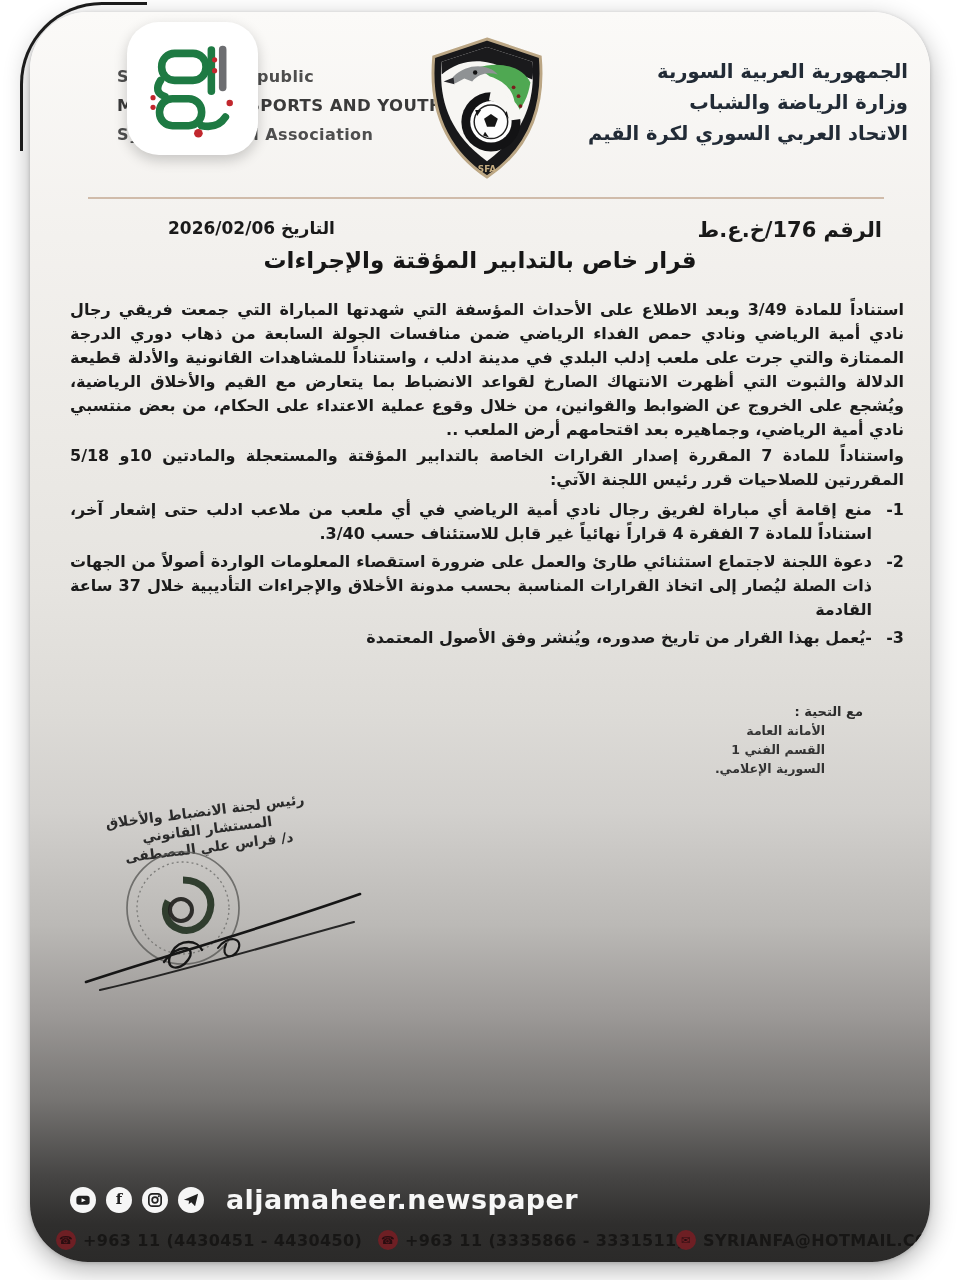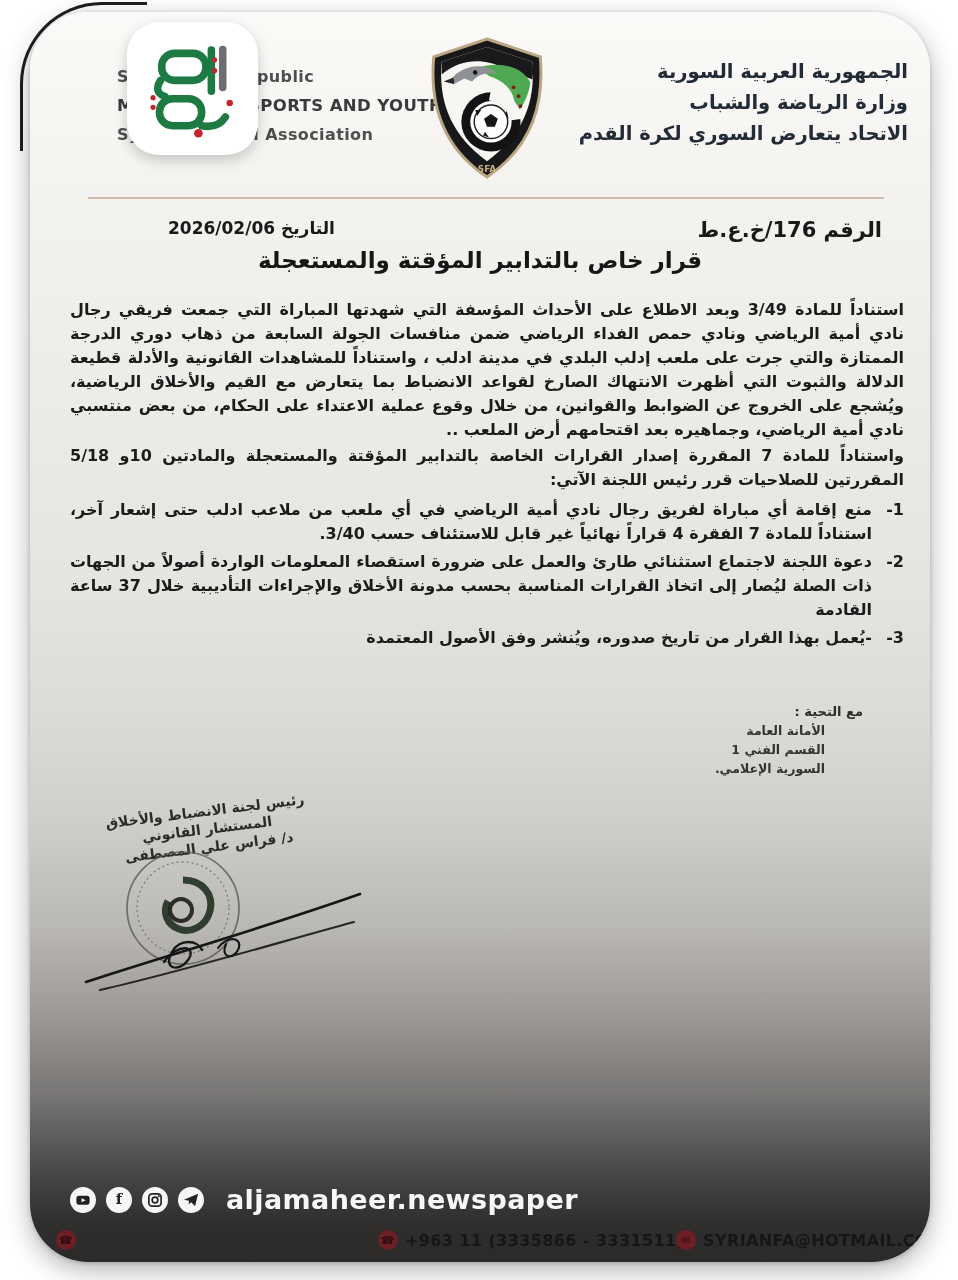"الاتحاد يتعارض السوري لكرة القدم" div { text: يتعارض السوري لكرة القدم -> العربي السوري لكرة القيم }
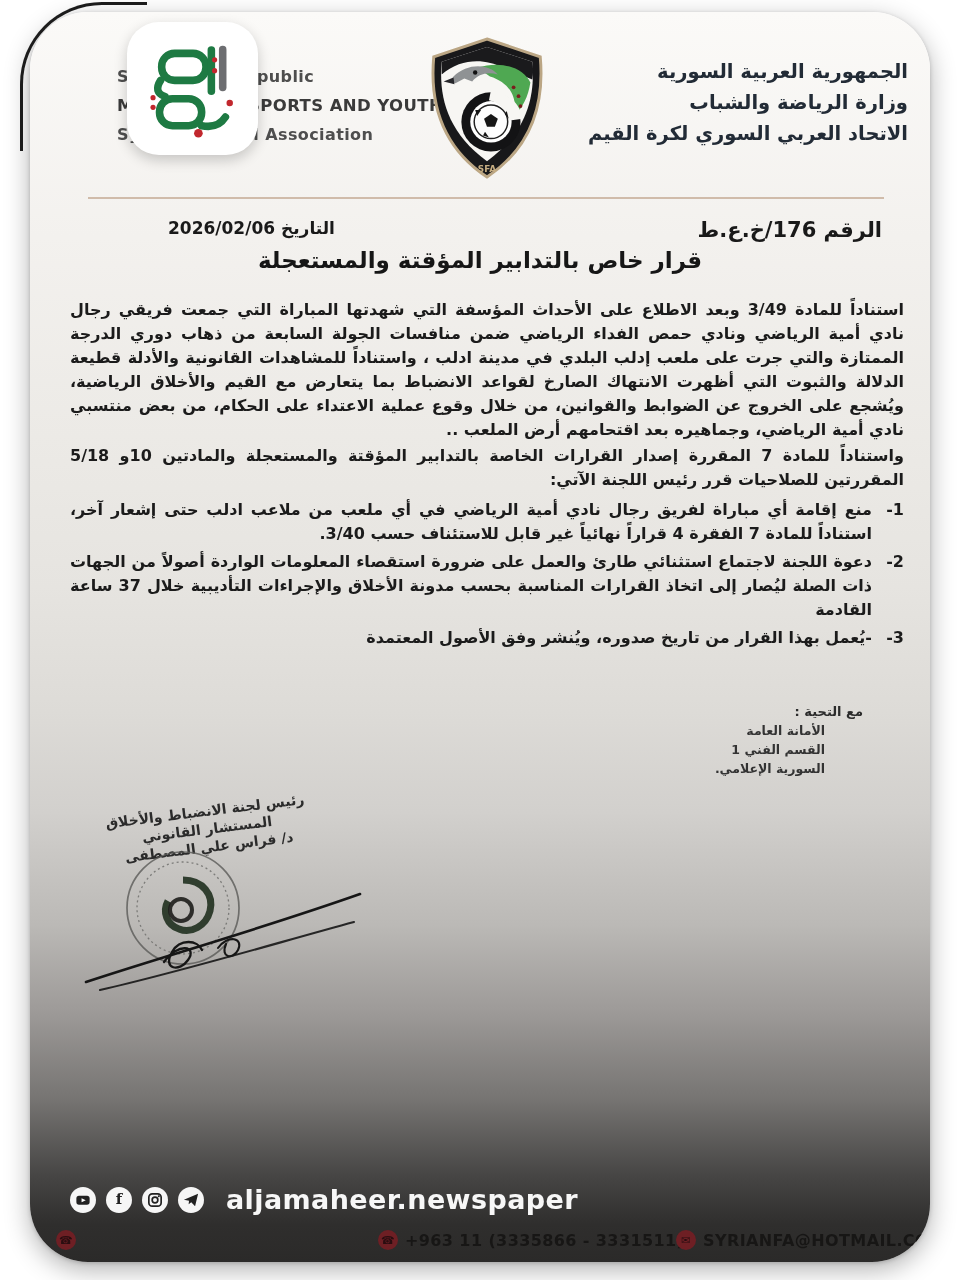"قرار خاص بالتدابير المؤقتة والمستعجلة" div.doc-title { text: والمستعجلة -> والإجراءات }
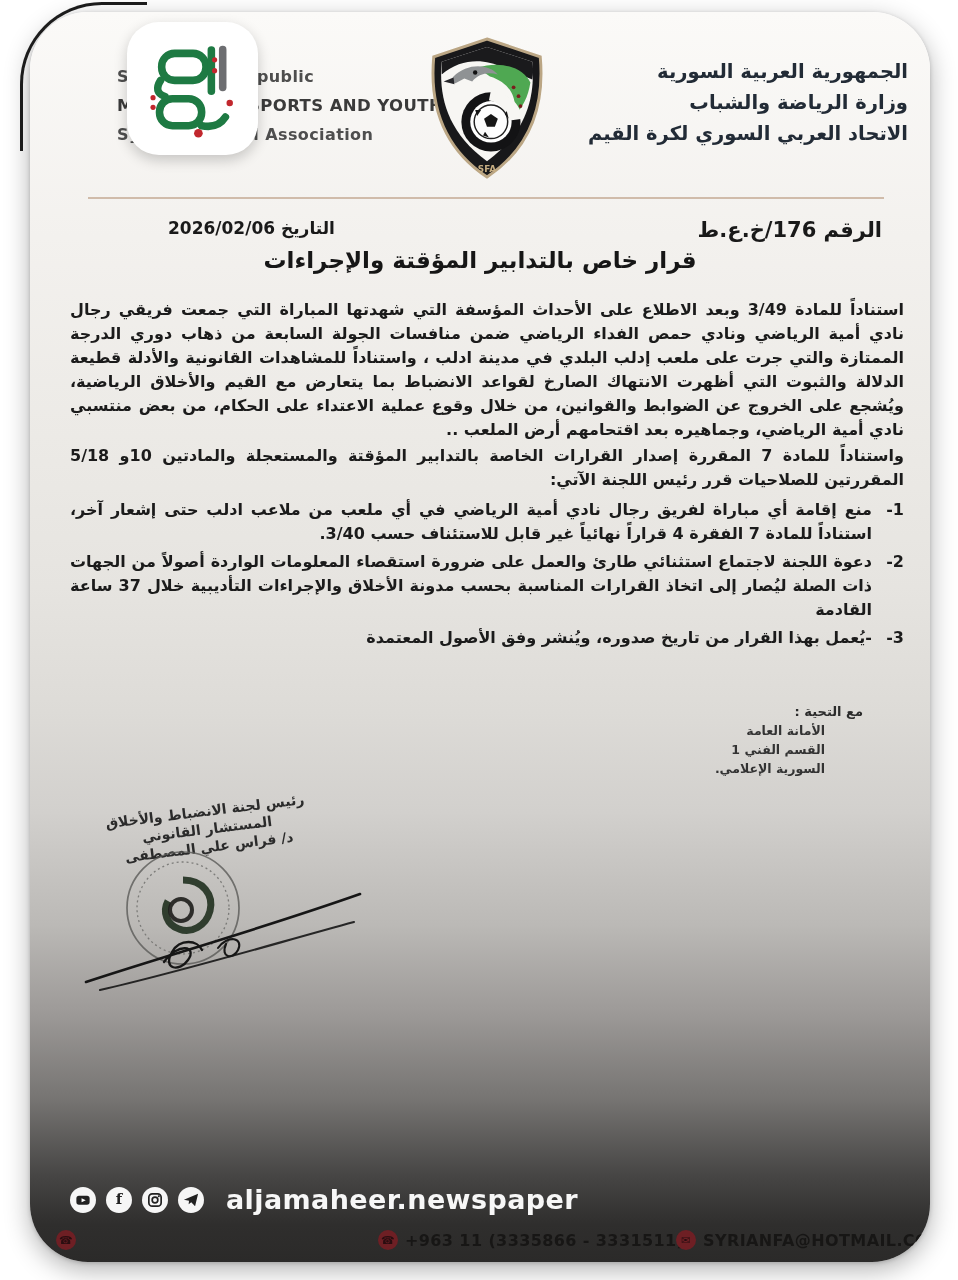"+963 11 (4430451 - 4430450)" span { html: none -> <span>+963 11 (4430451 - 4430450)</span> }
